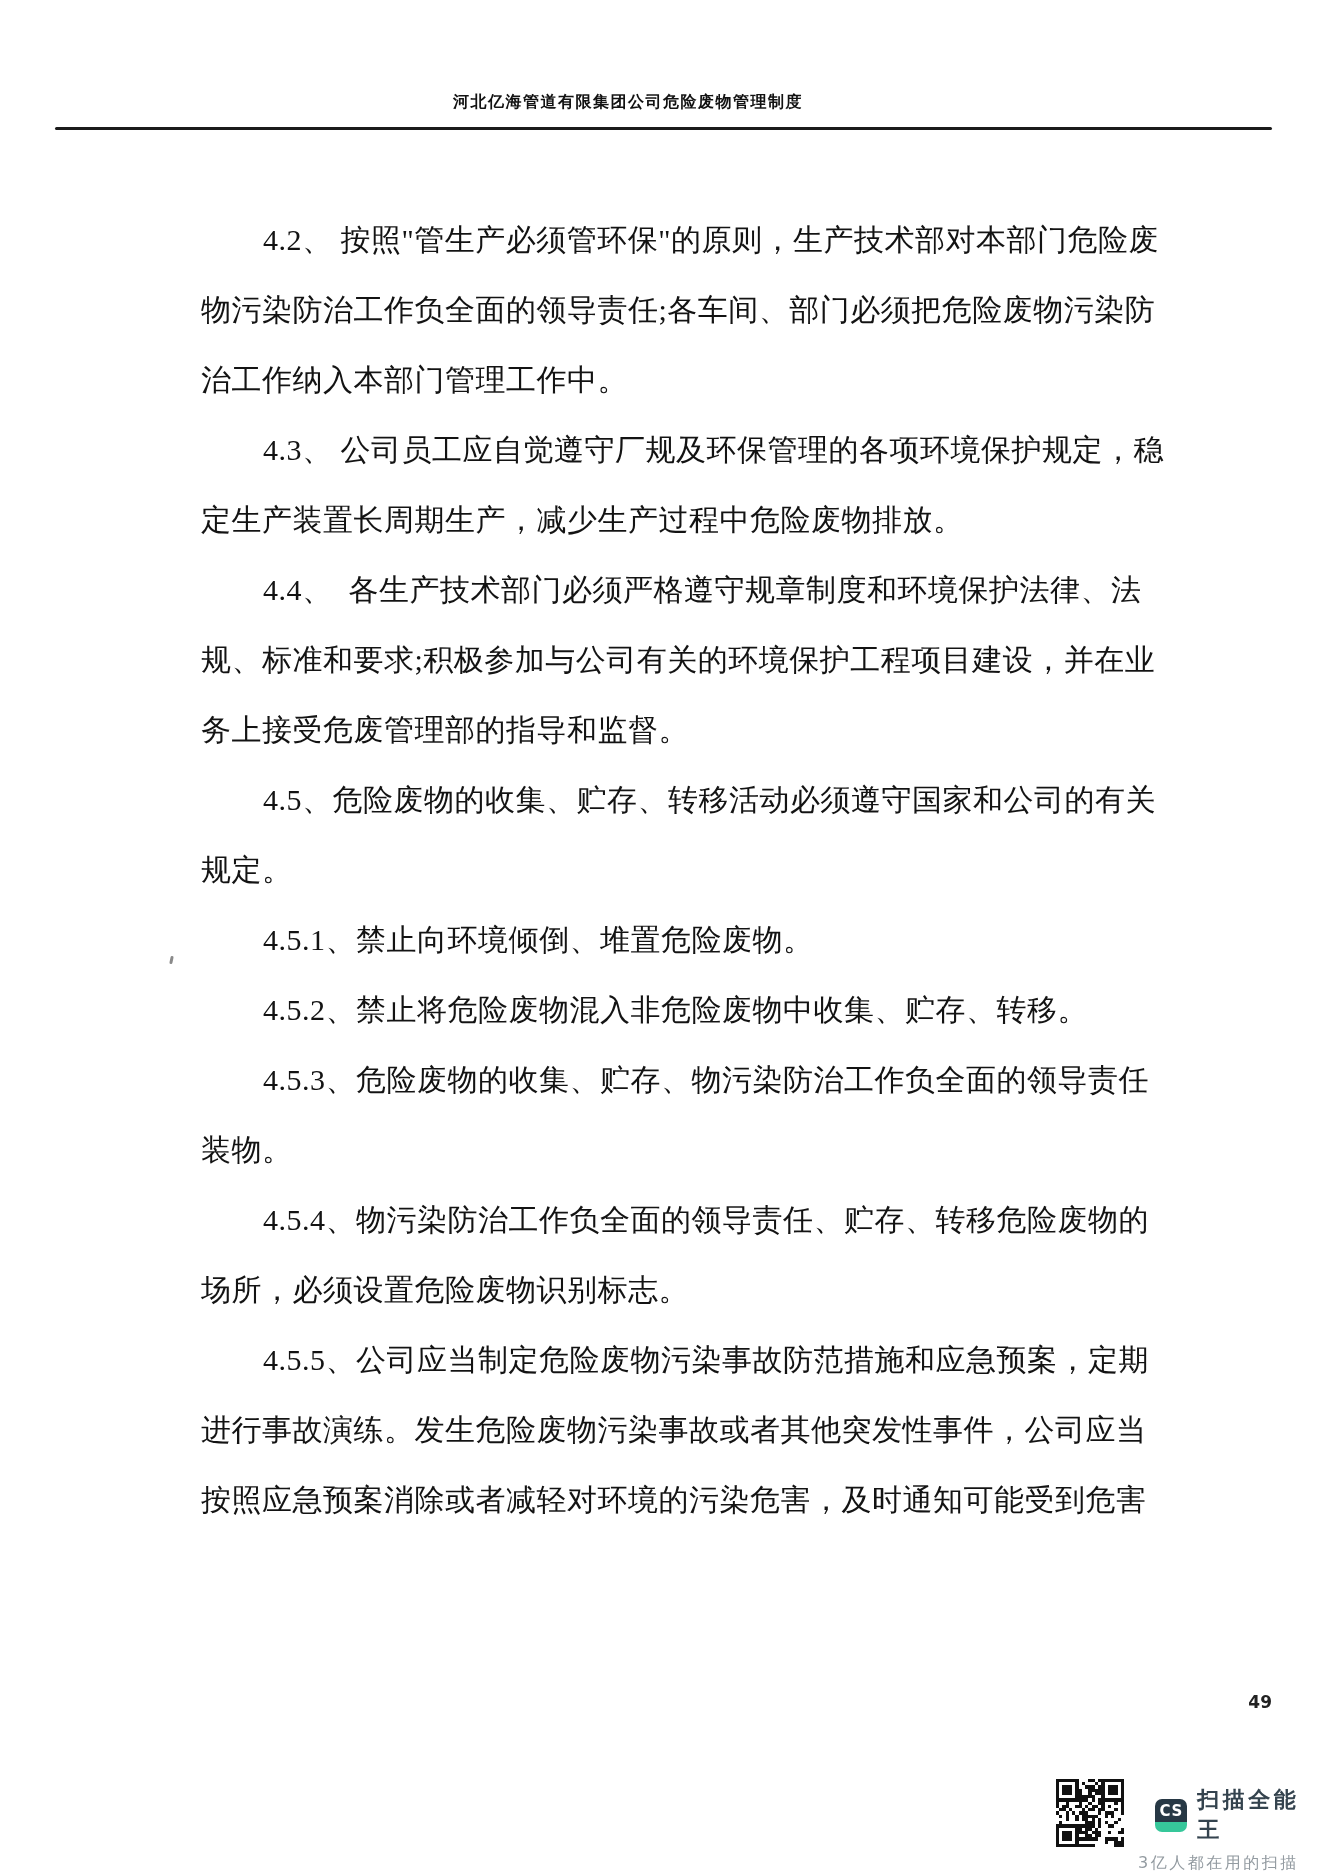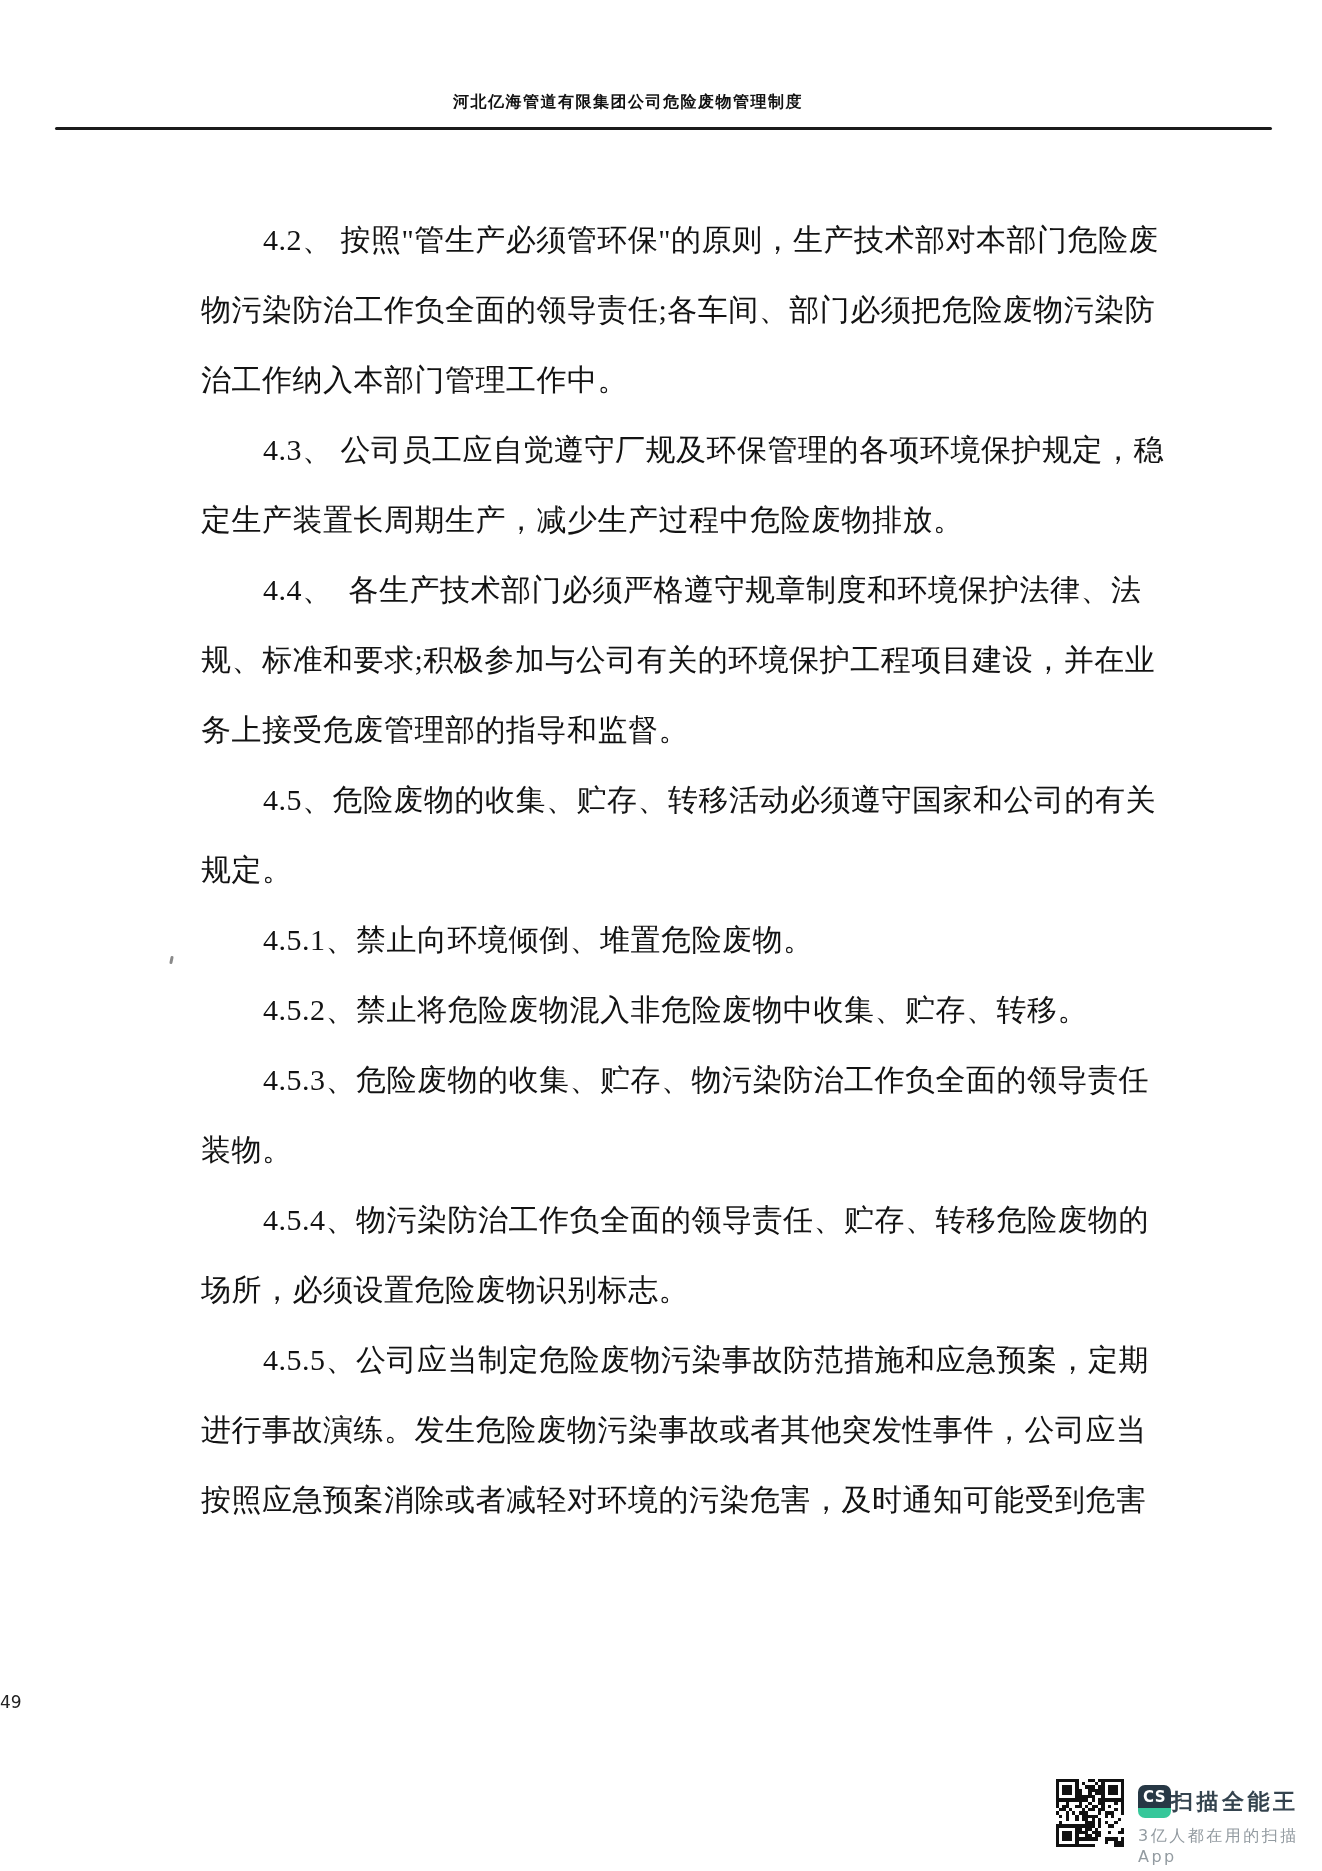"49" .page-number { font-weight: 400 -> 700; text-align: left -> right }
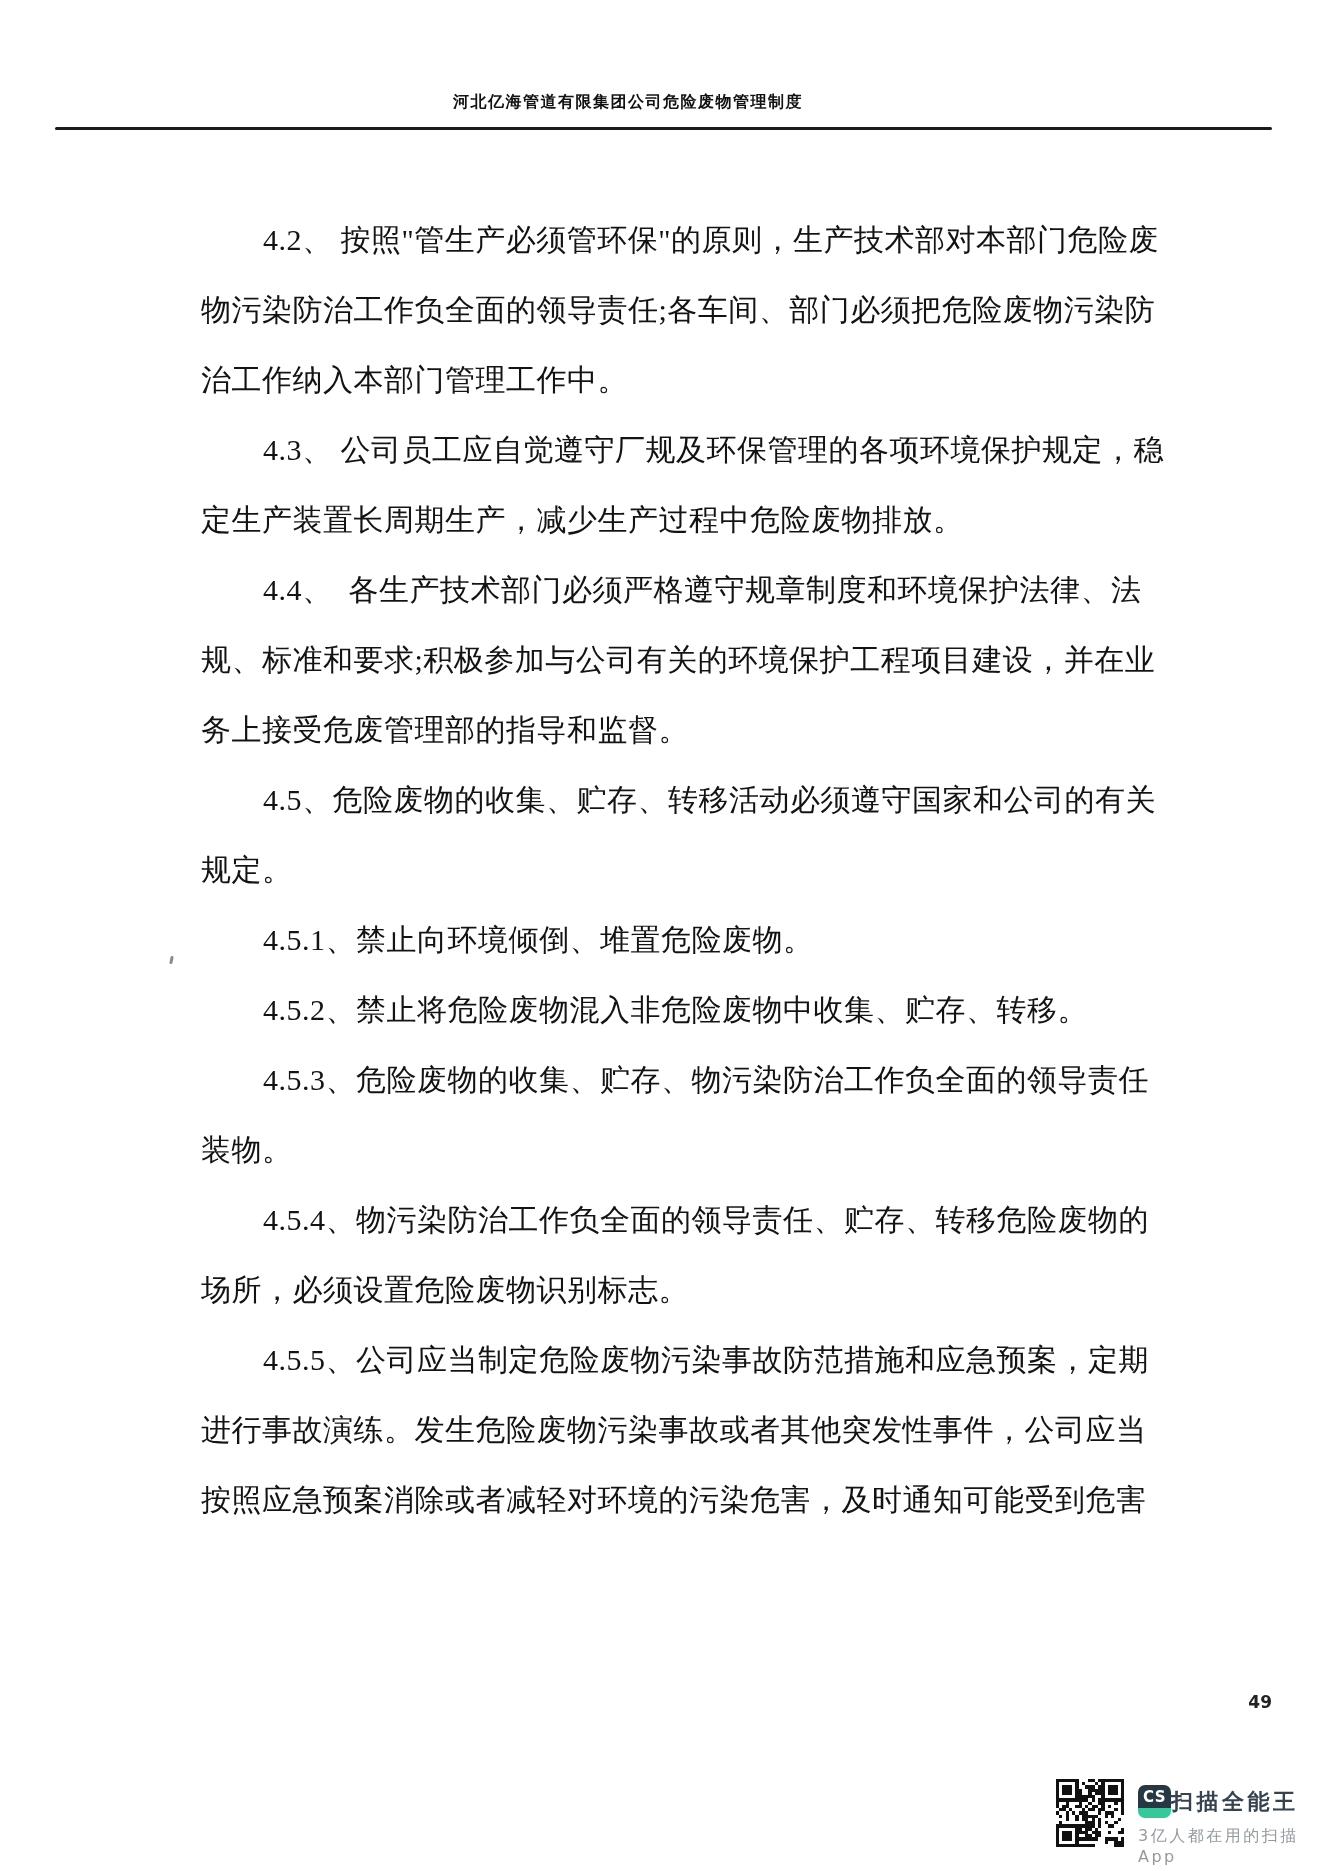"CS" .brand-row { gap: none -> 10px; margin-left: none -> 17px }
